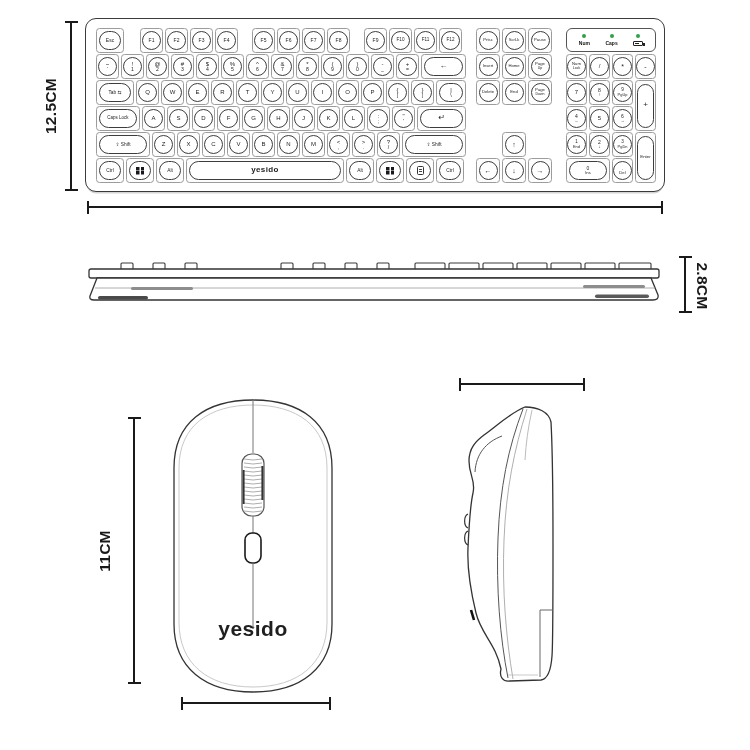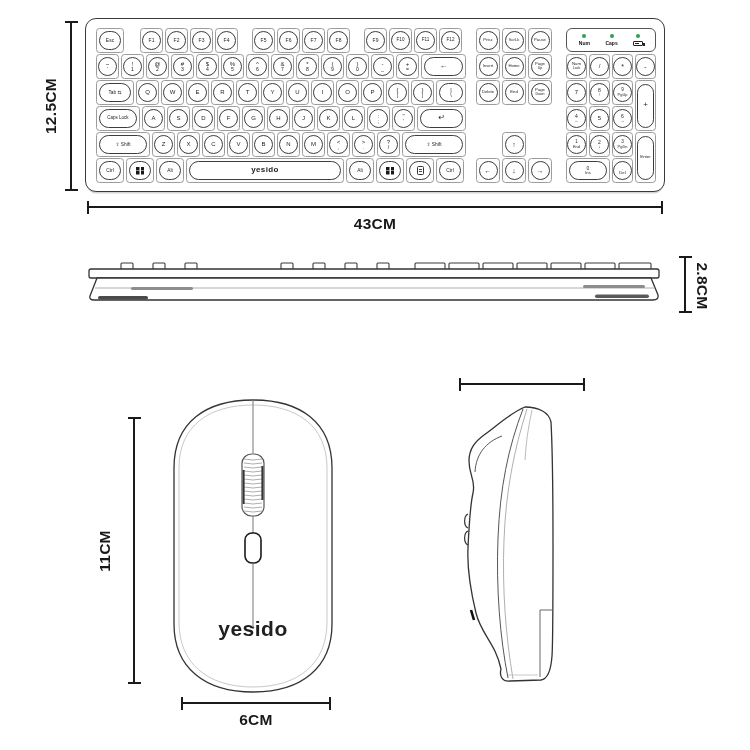"43CM" div.dimlabel { html: <div>43CM</div> -> none }
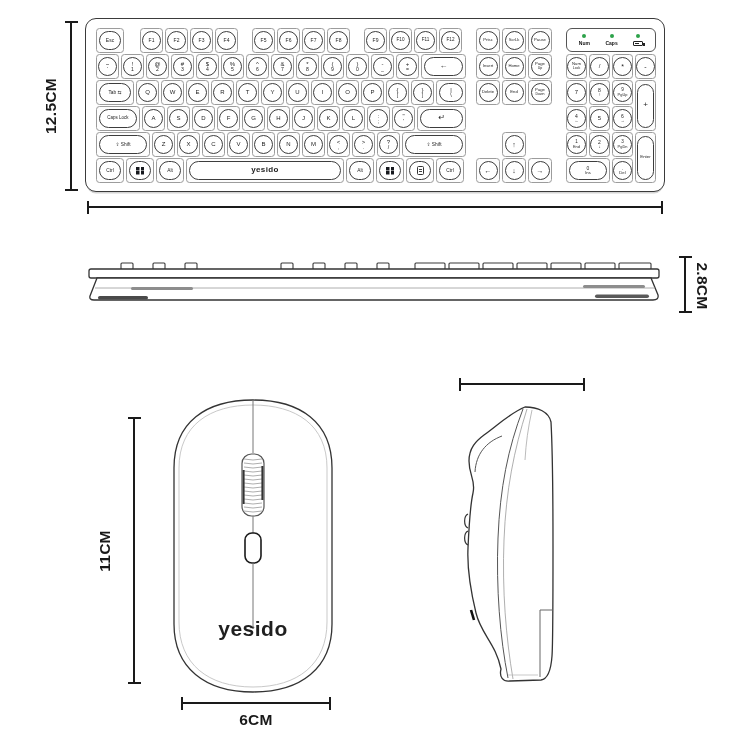"6CM" div.dimlabel { html: <div>6CM</div> -> none }
